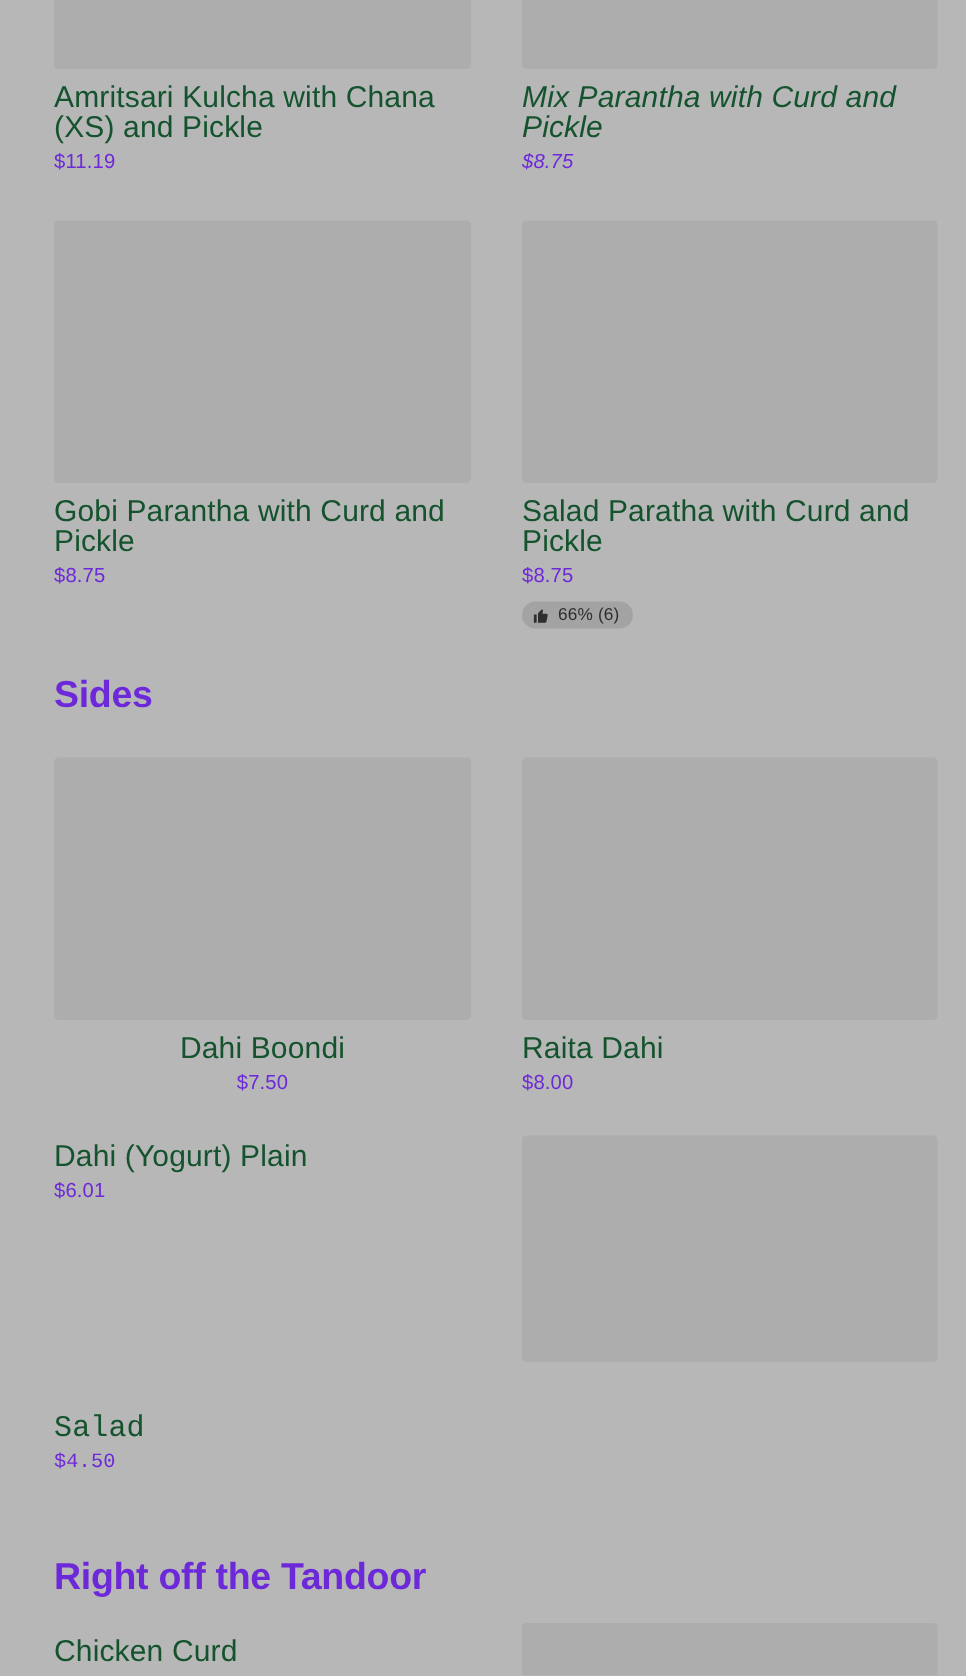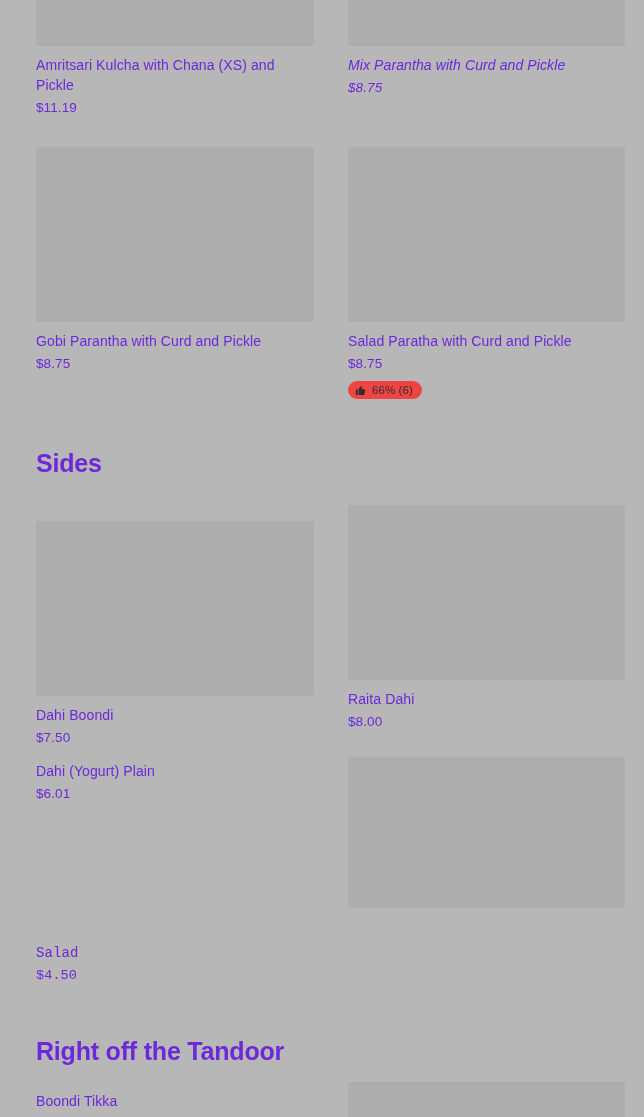"Amritsari Kulcha with Chana (XS)" .card-title { color: #6d28d9 -> #14532d; font-size: 14px -> 20px }
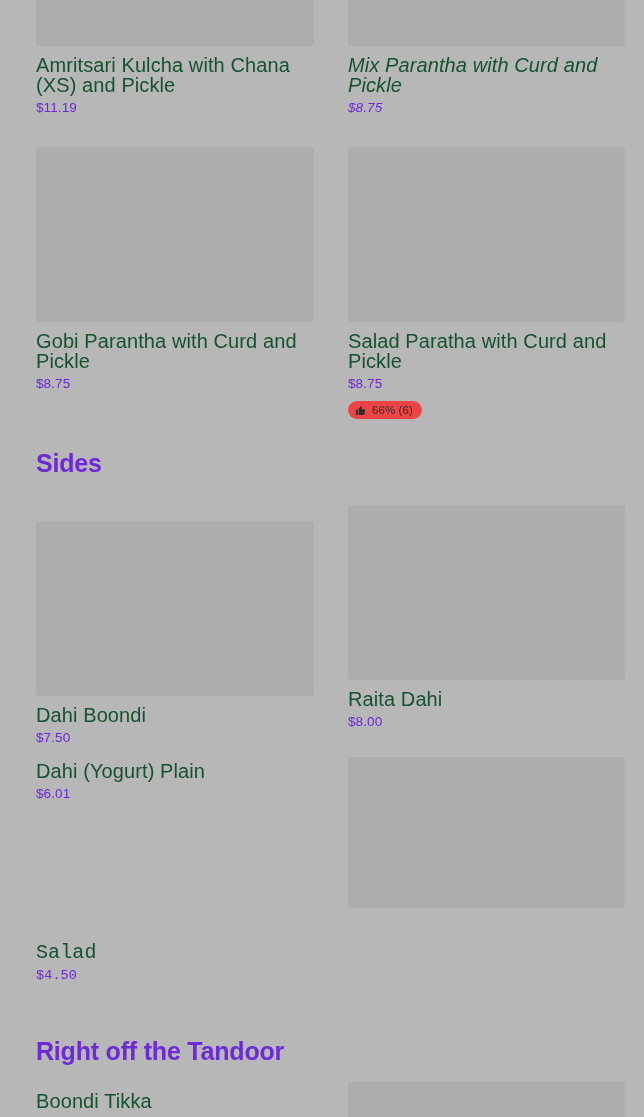"66% (6)" .rating { background: #ef4444 -> #a3a3a3 }
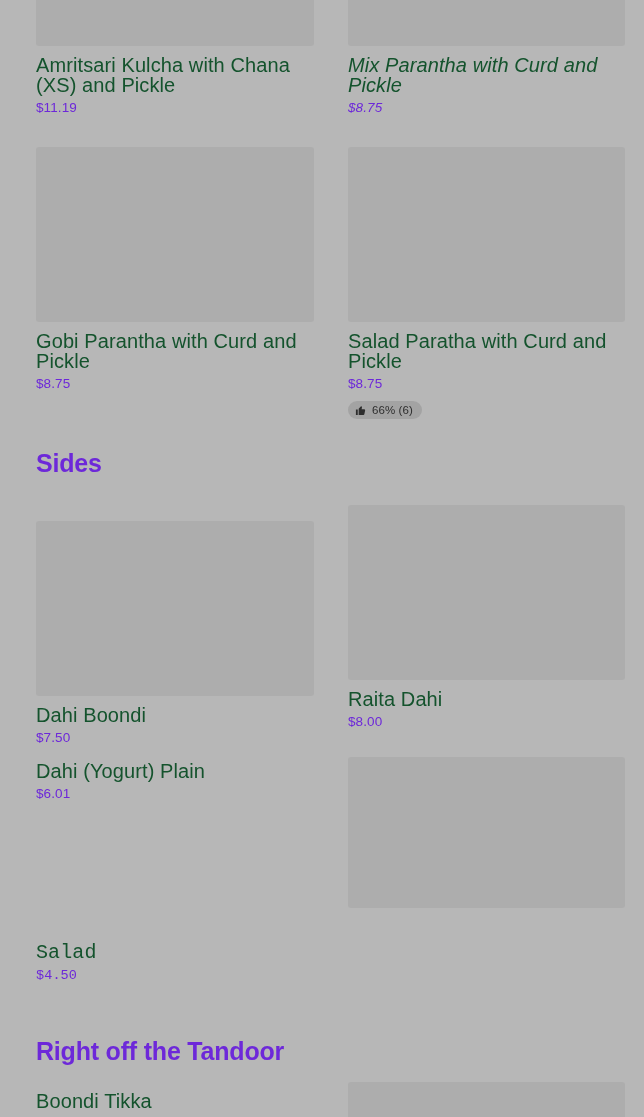"Dahi Boondi" div.abs { text-align: none -> center; top: 521px -> 505px }
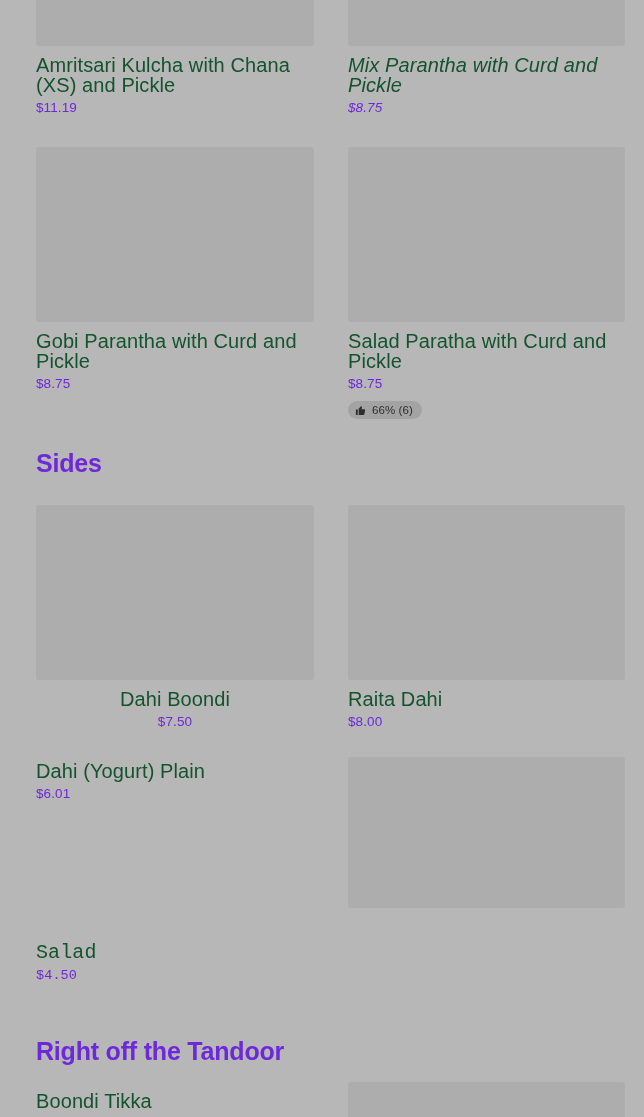"Boondi Tikka" div.card-title { text: Boondi Tikka -> Chicken Curd }
